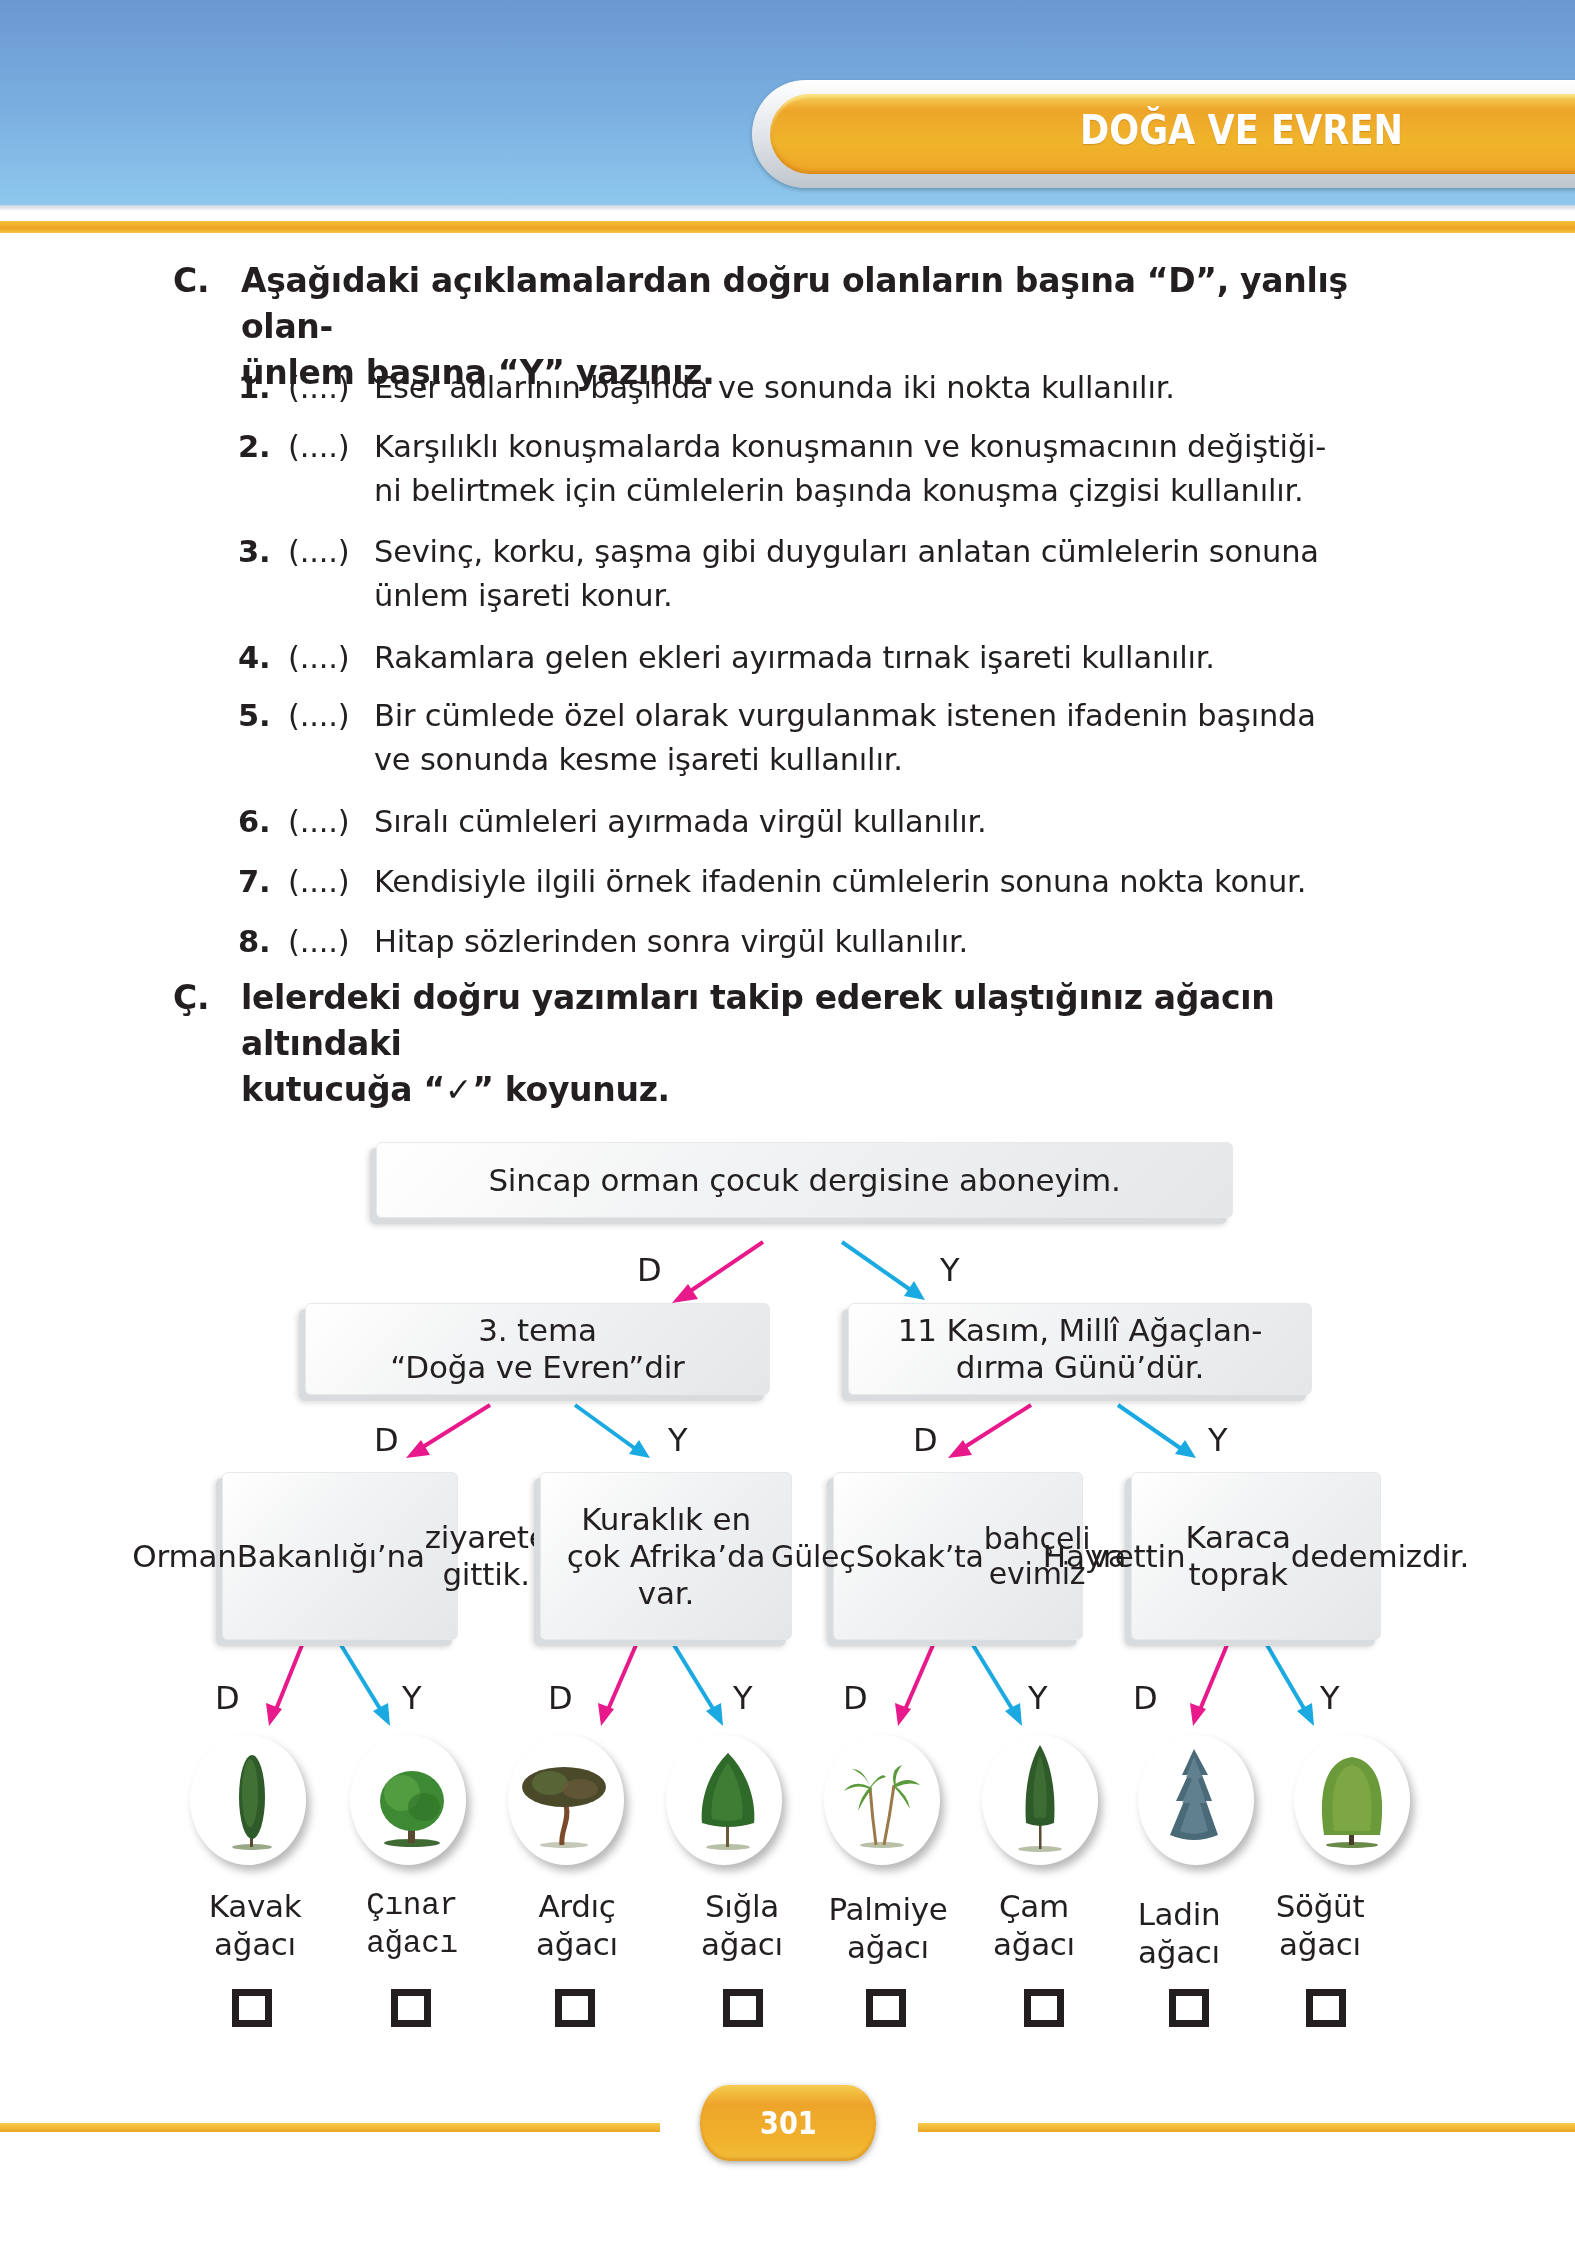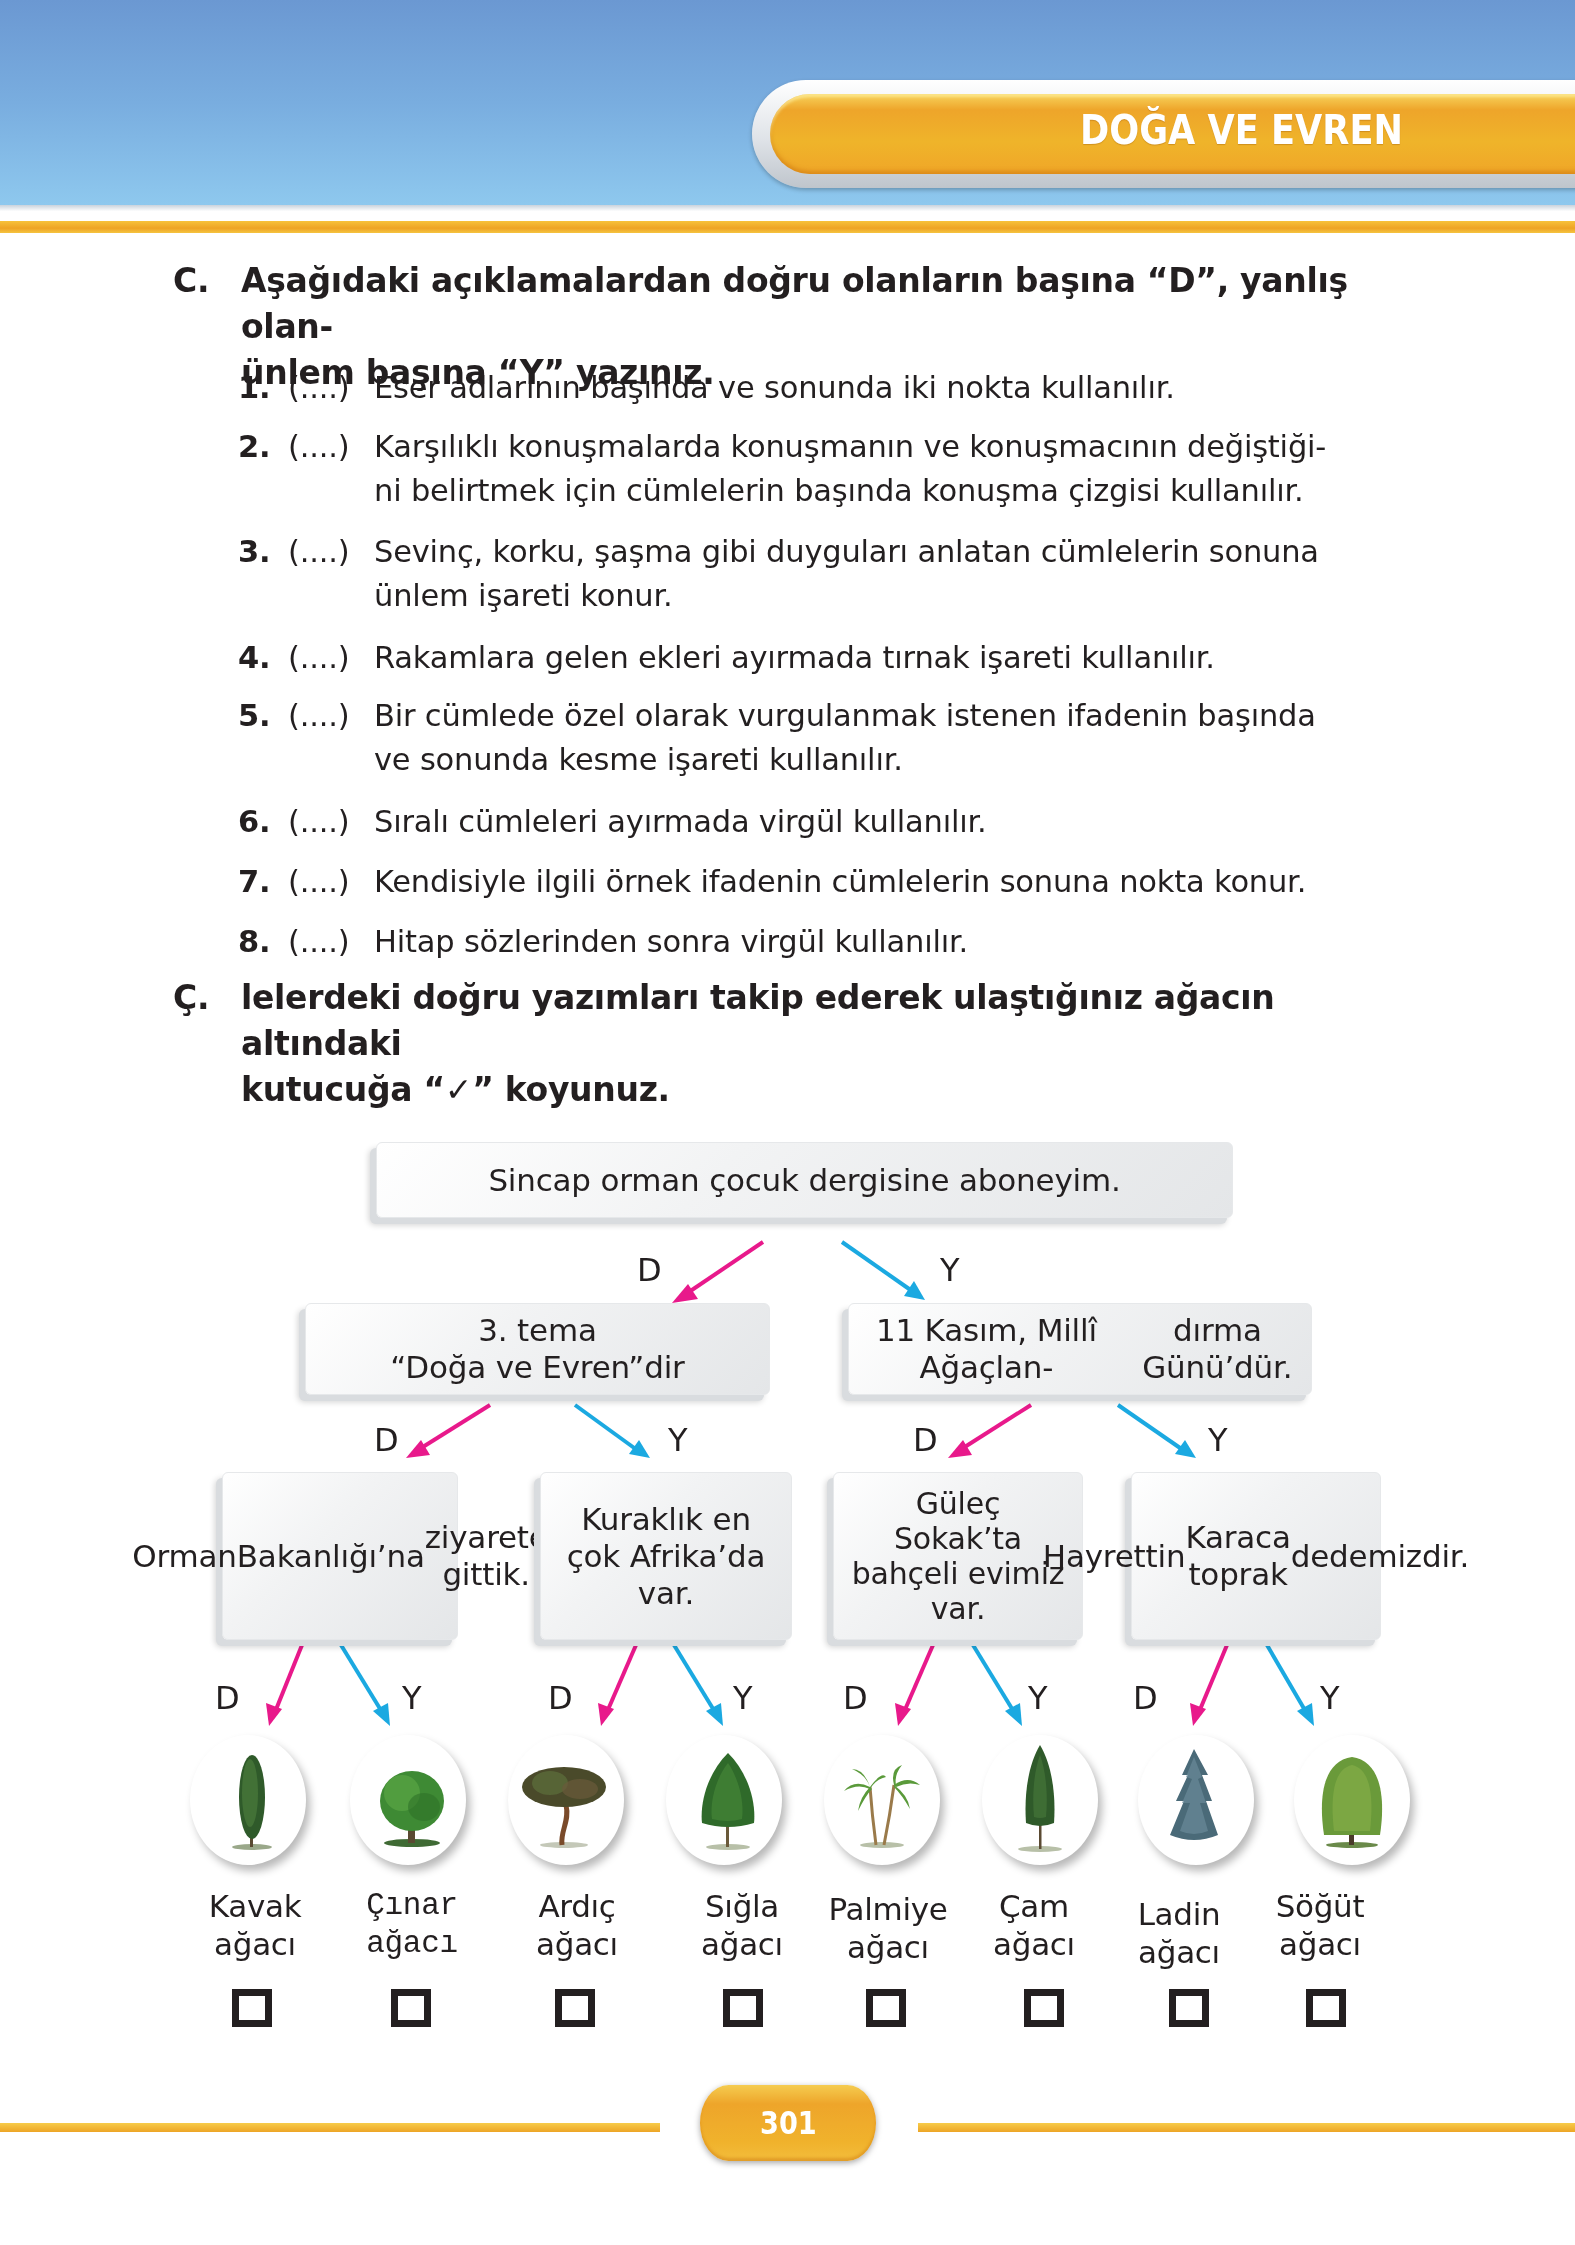"11 Kasım, Millî Ağaçlan-" div.box { flex-direction: row -> column }
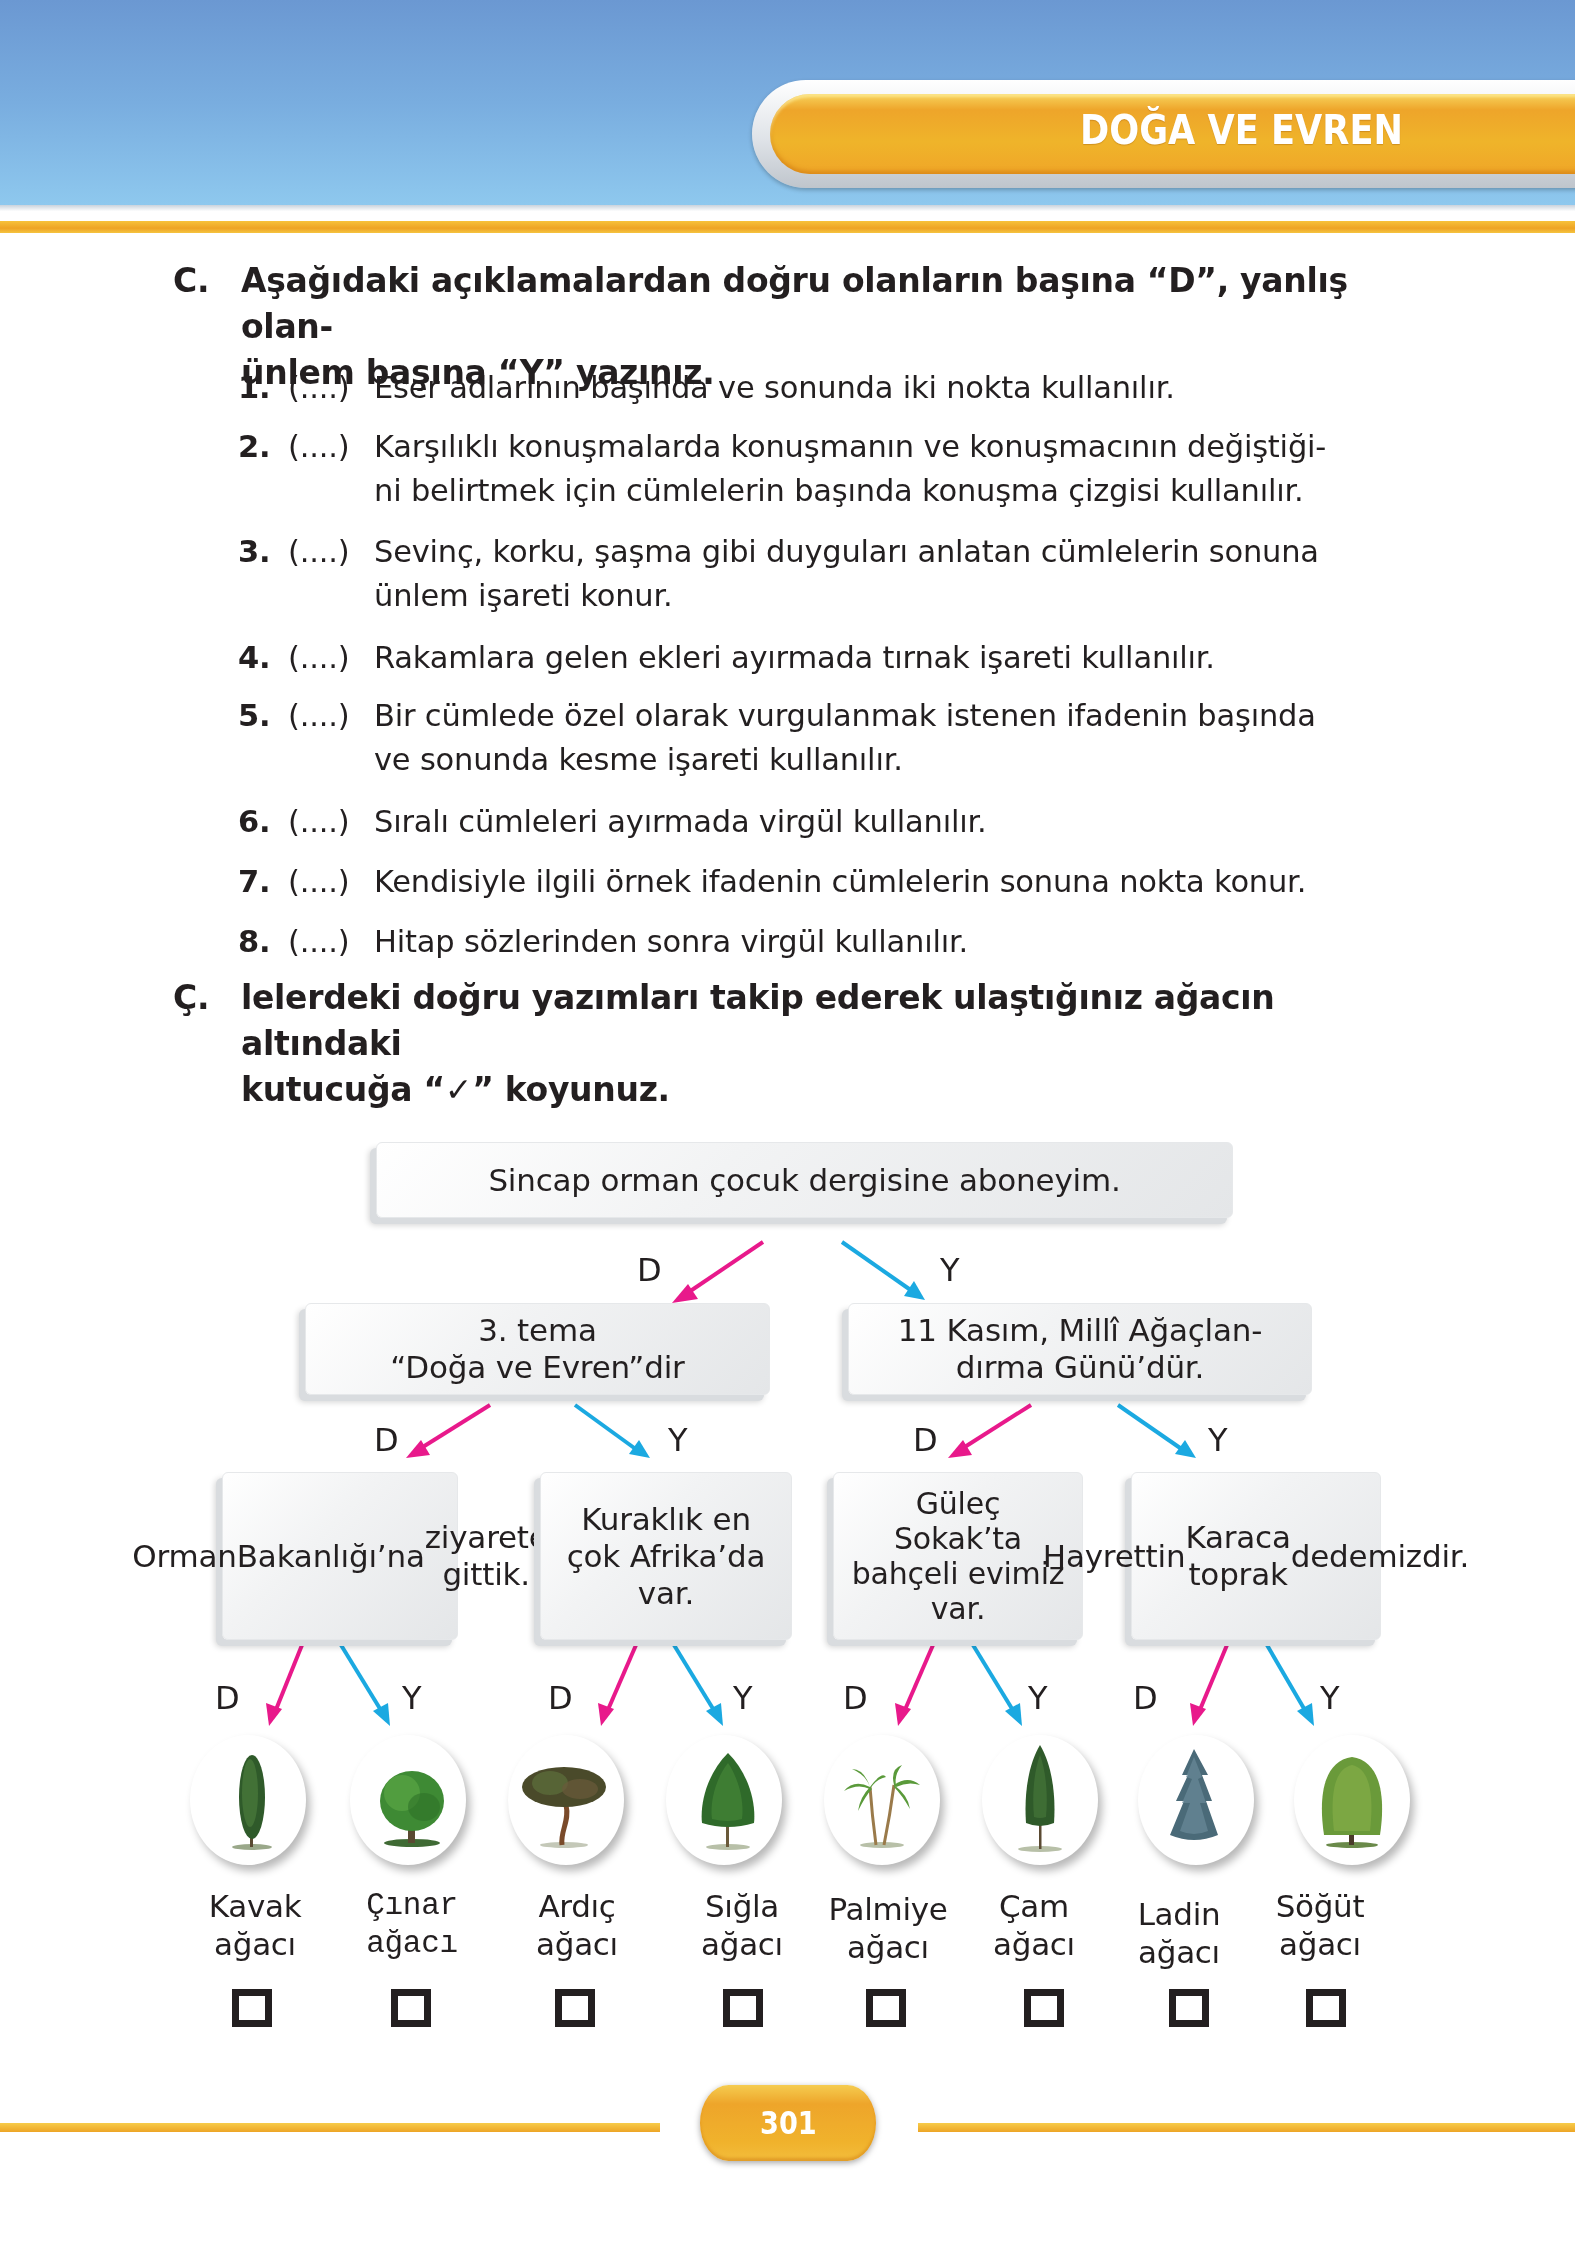"Güleç" div.box { flex-direction: column -> none }
